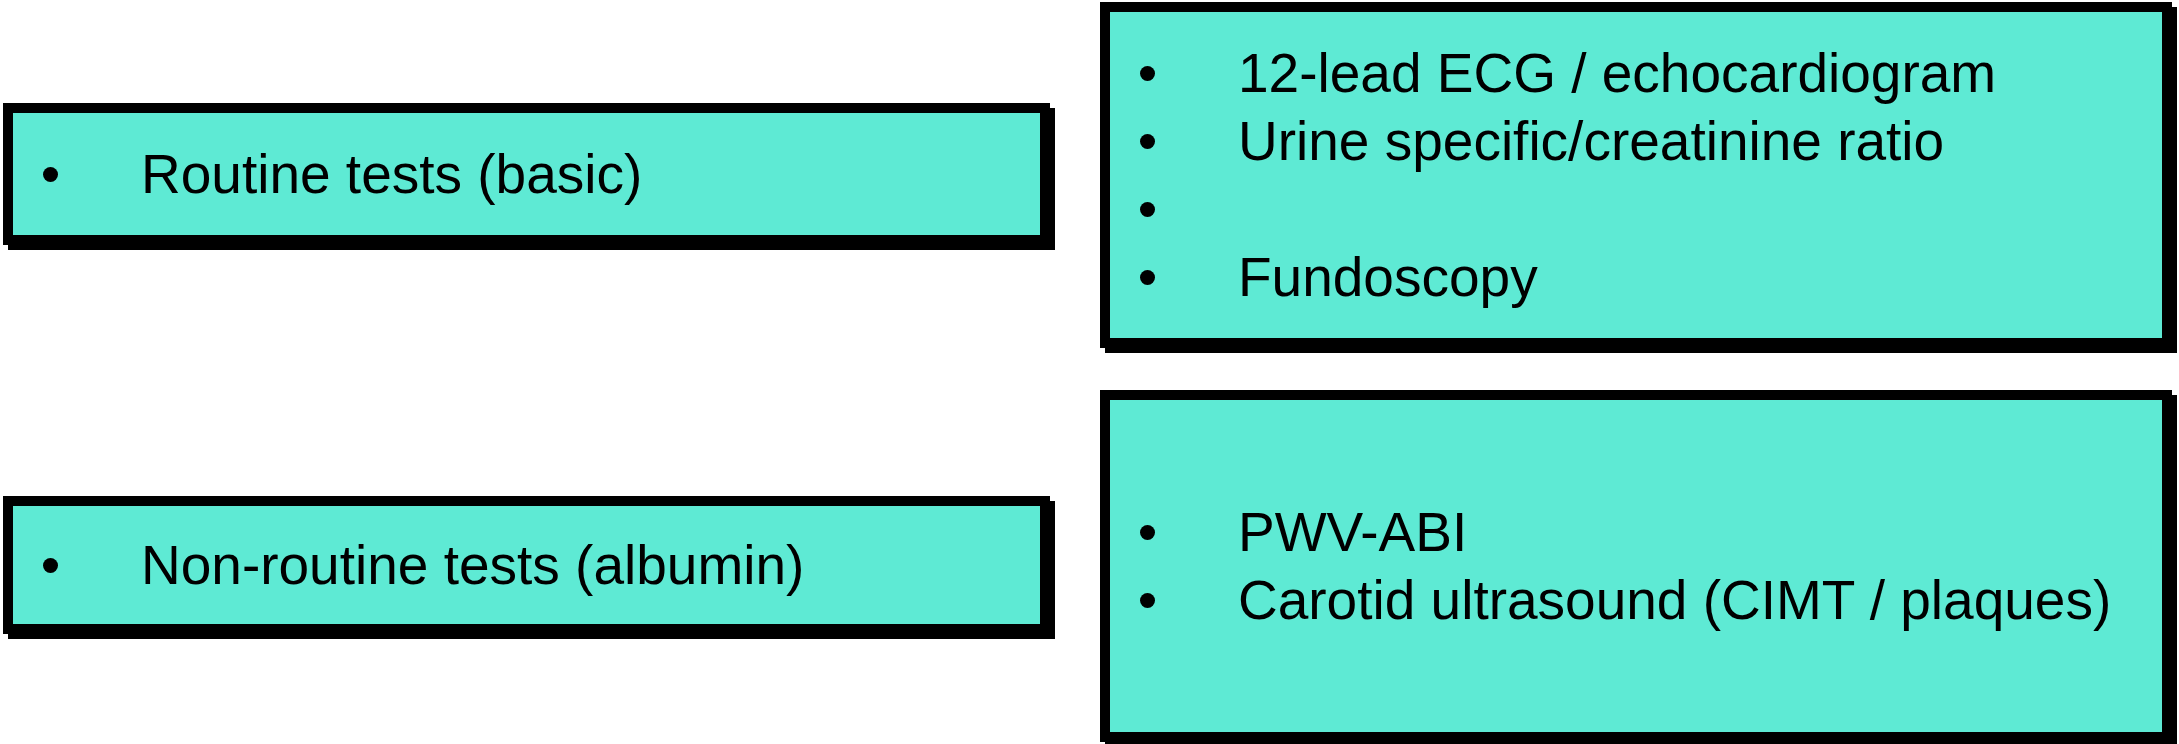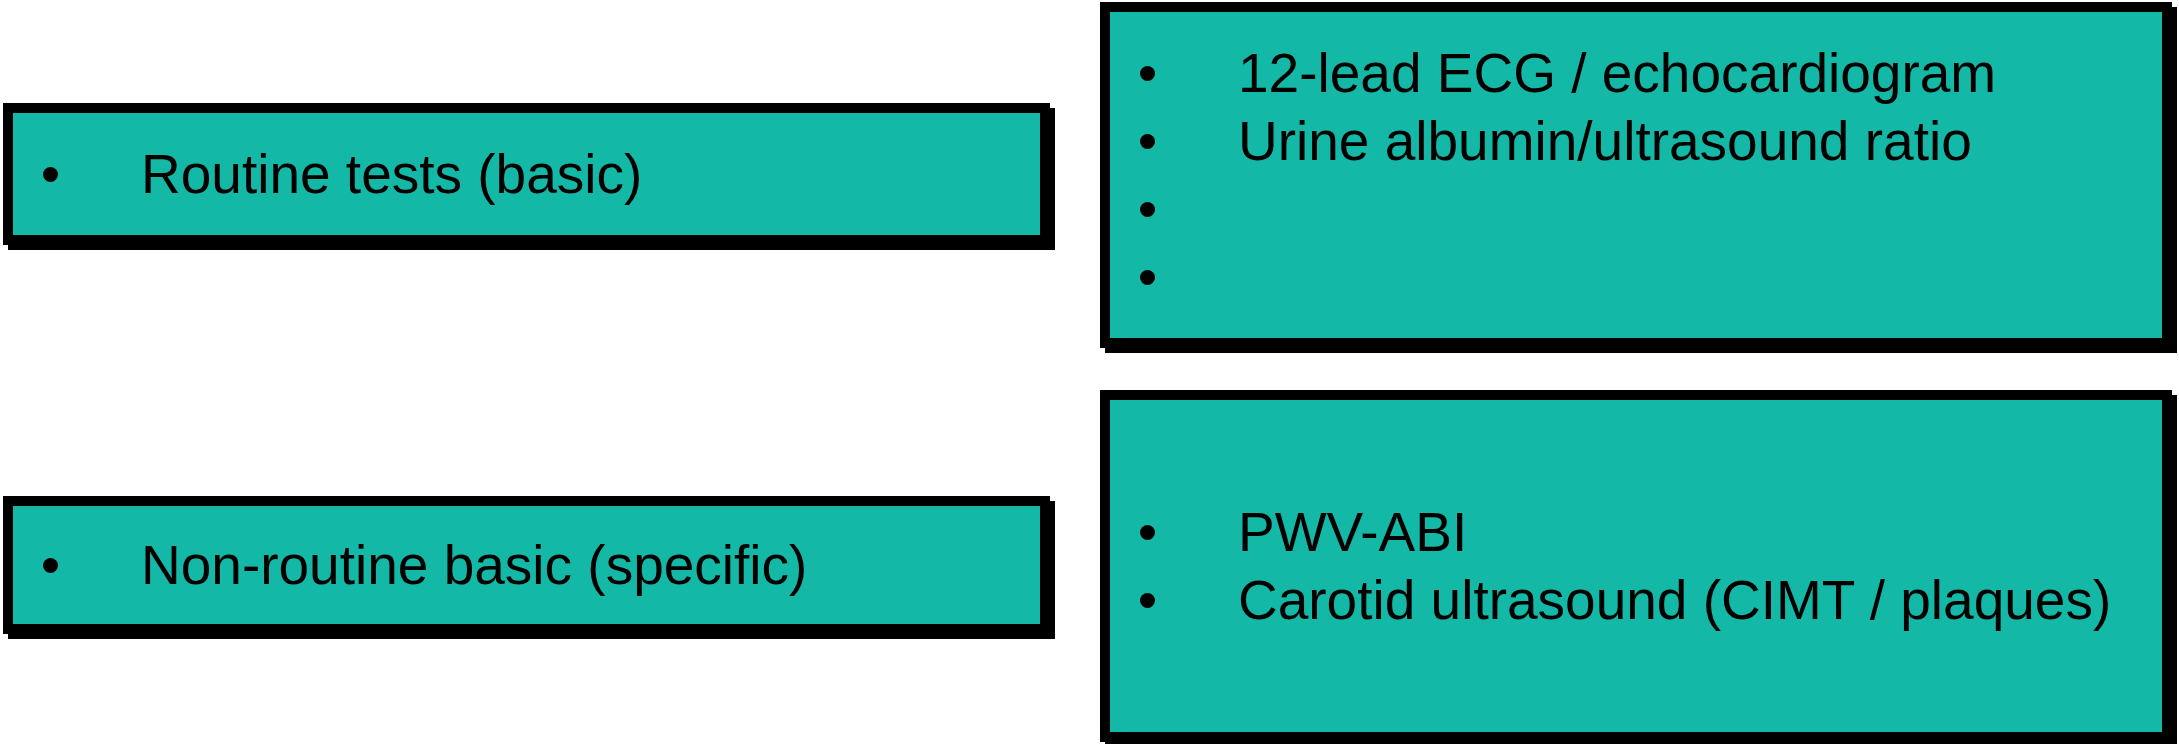"12-lead ECG / echocardiogram" .box { background: #14b8a6 -> #5eead4 }
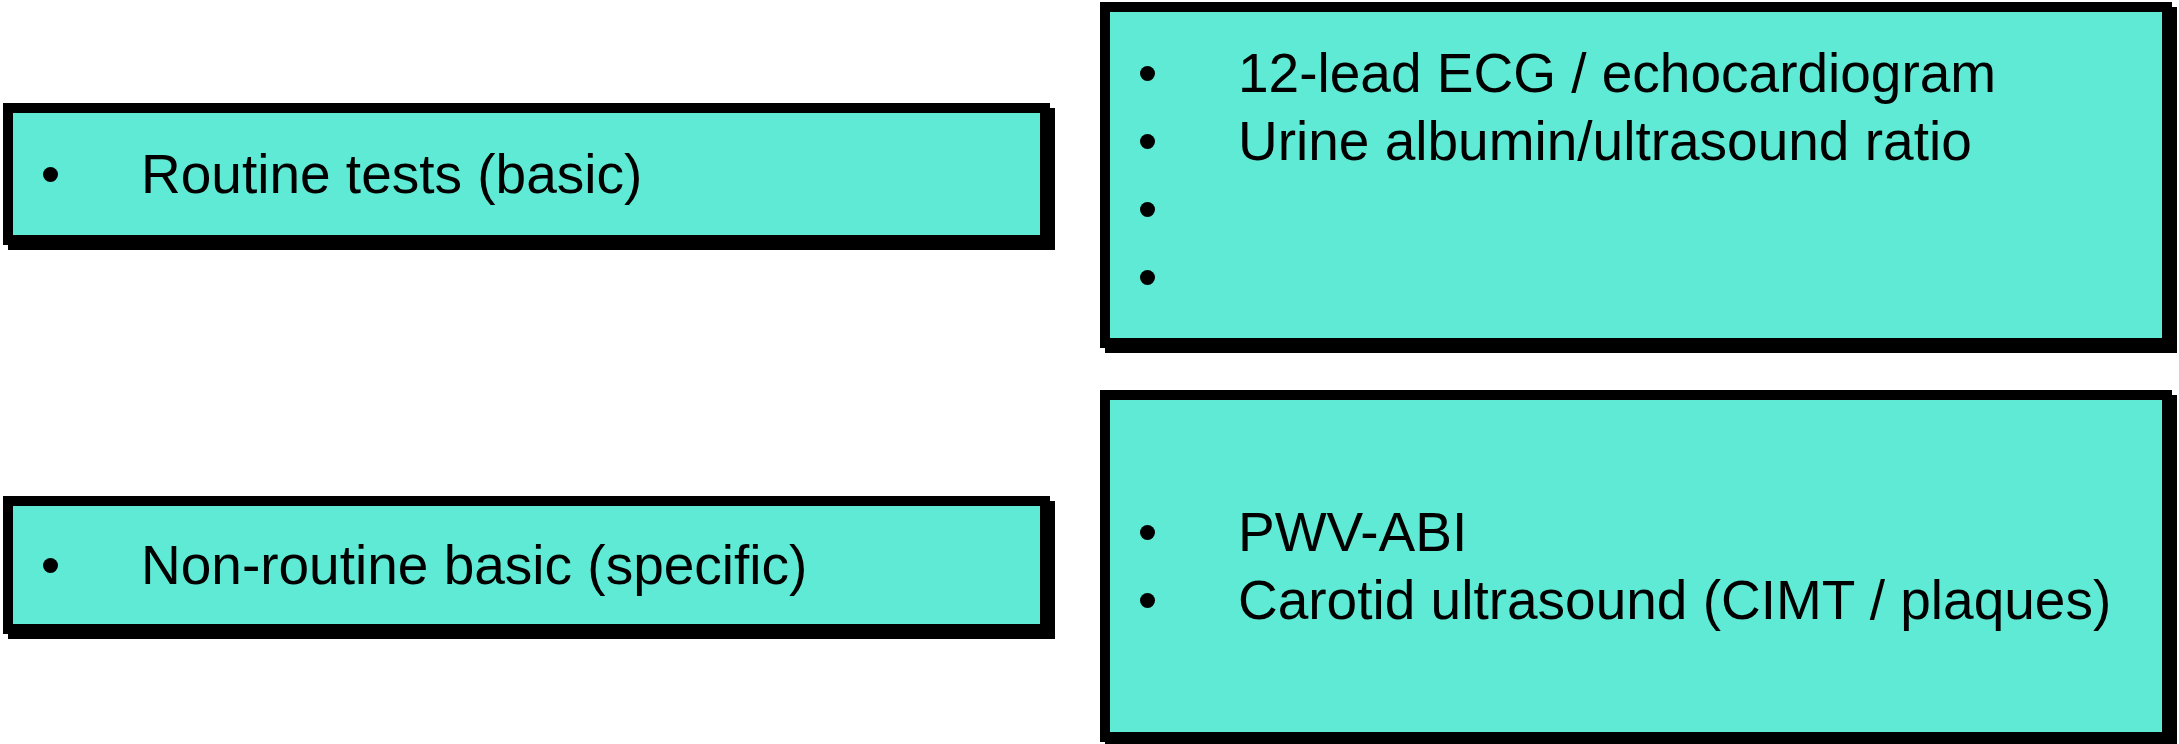"Urine albumin/ultrasound ratio" span { text: albumin/ultrasound -> specific/creatinine }
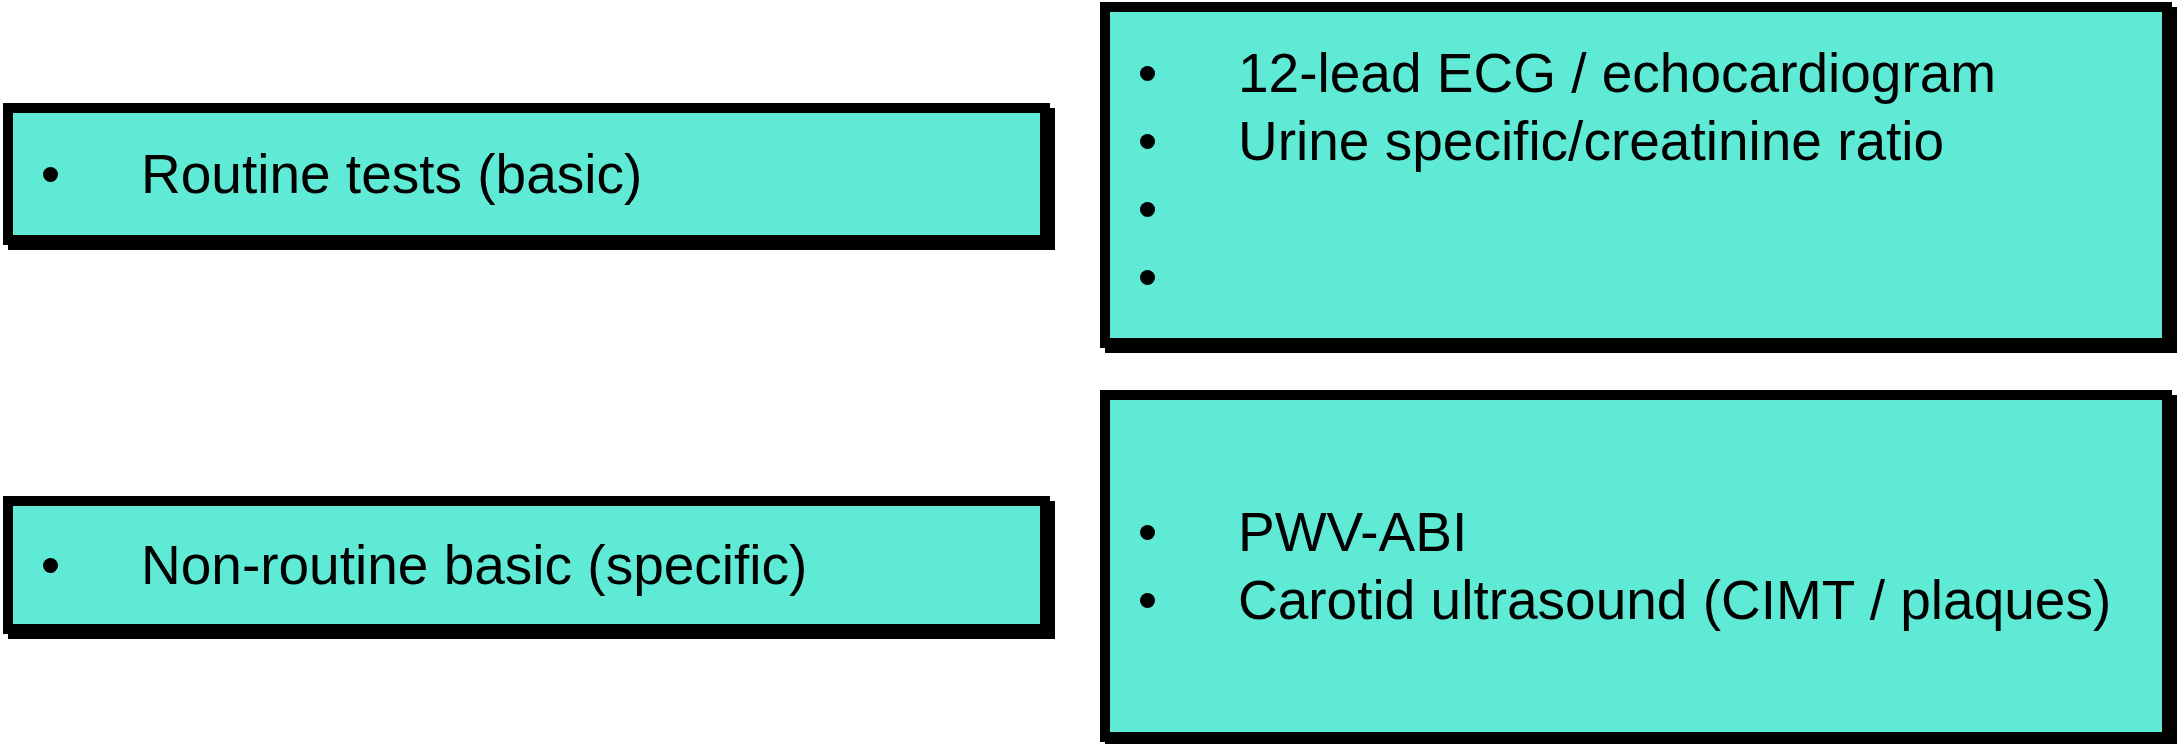"Fundoscopy" span { html: none -> <span>Fundoscopy</span> }
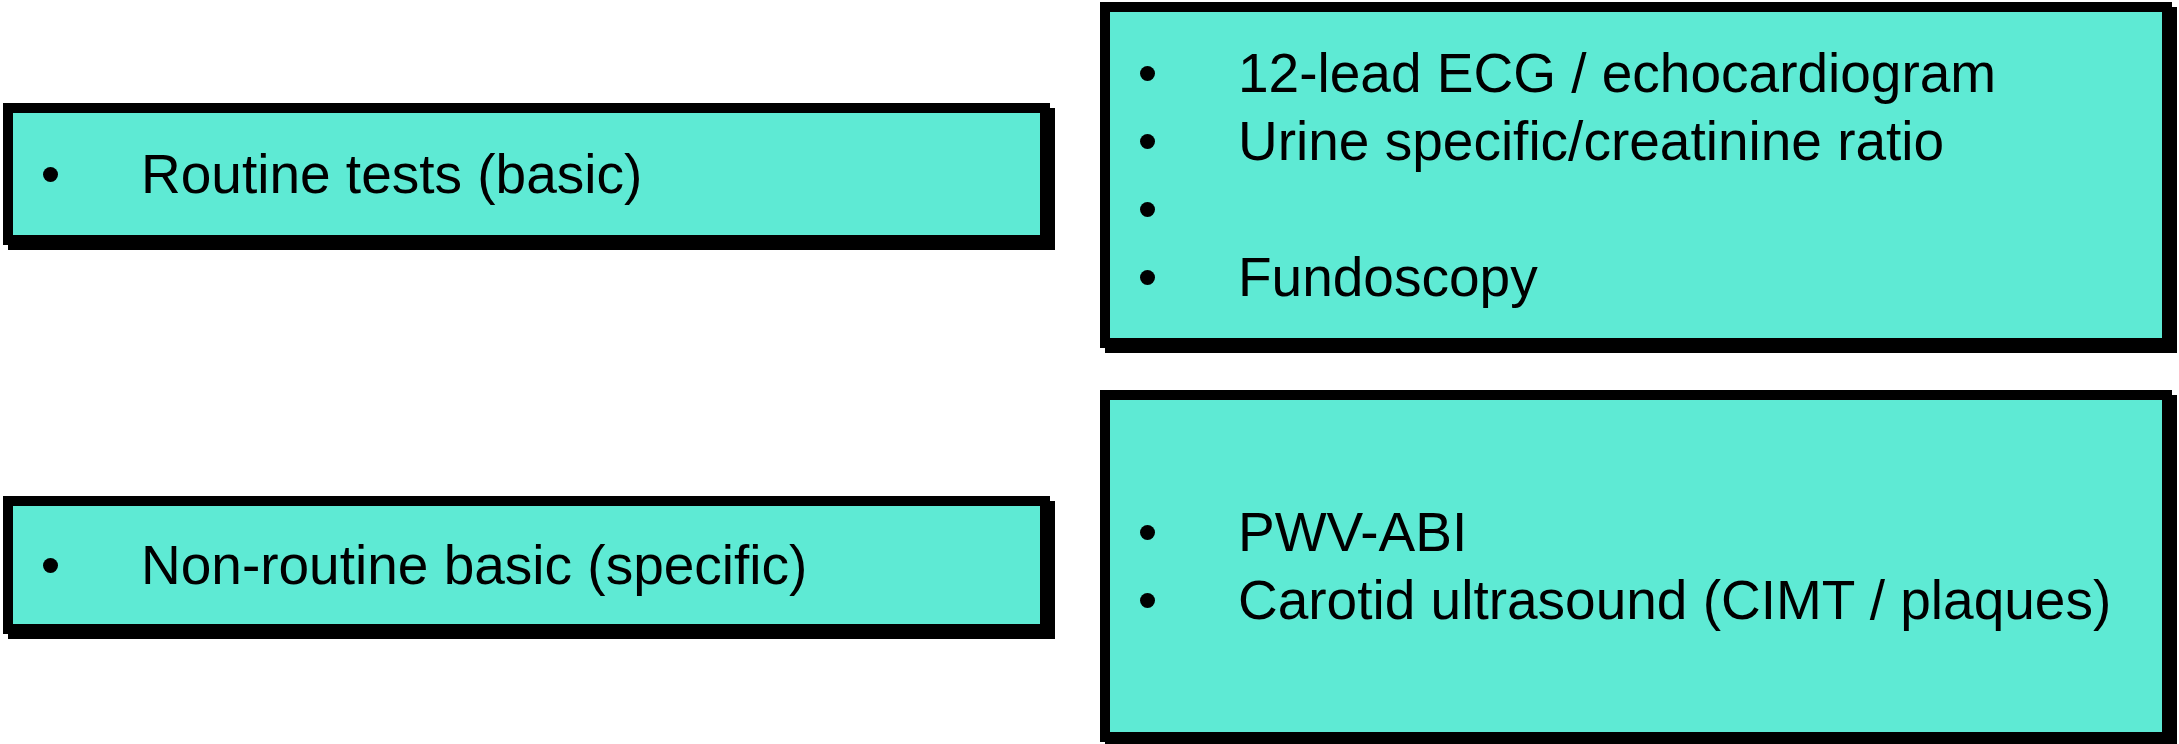"Non-routine basic (specific)" span { text: basic (specific -> tests (albumin }
